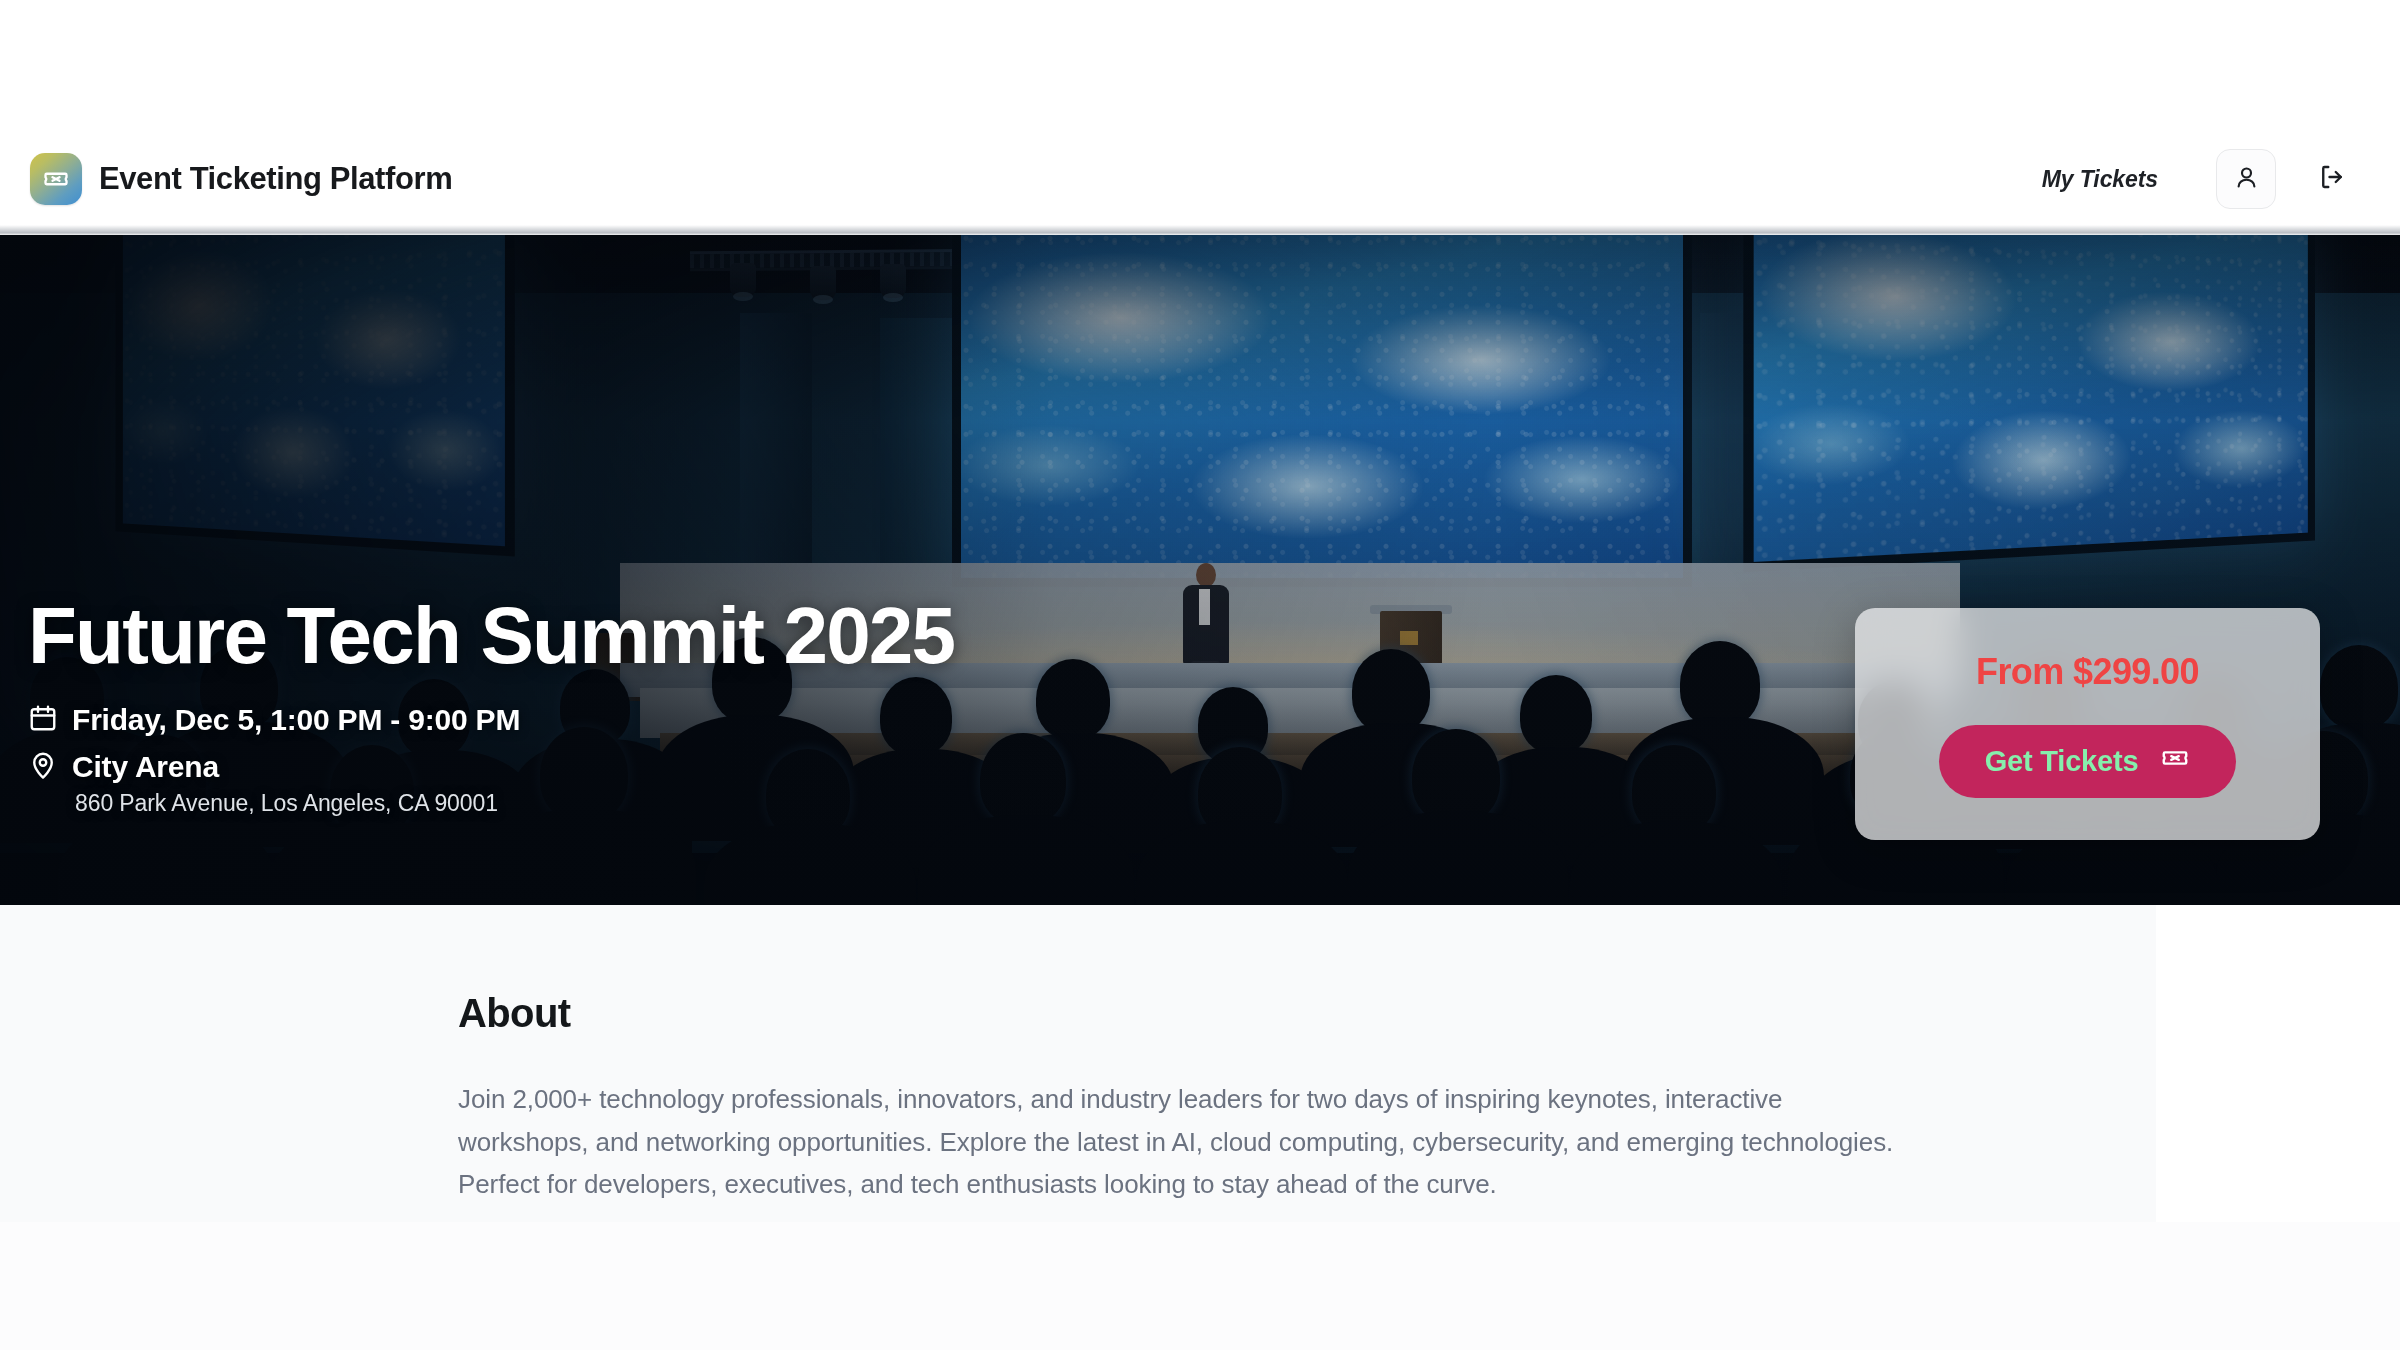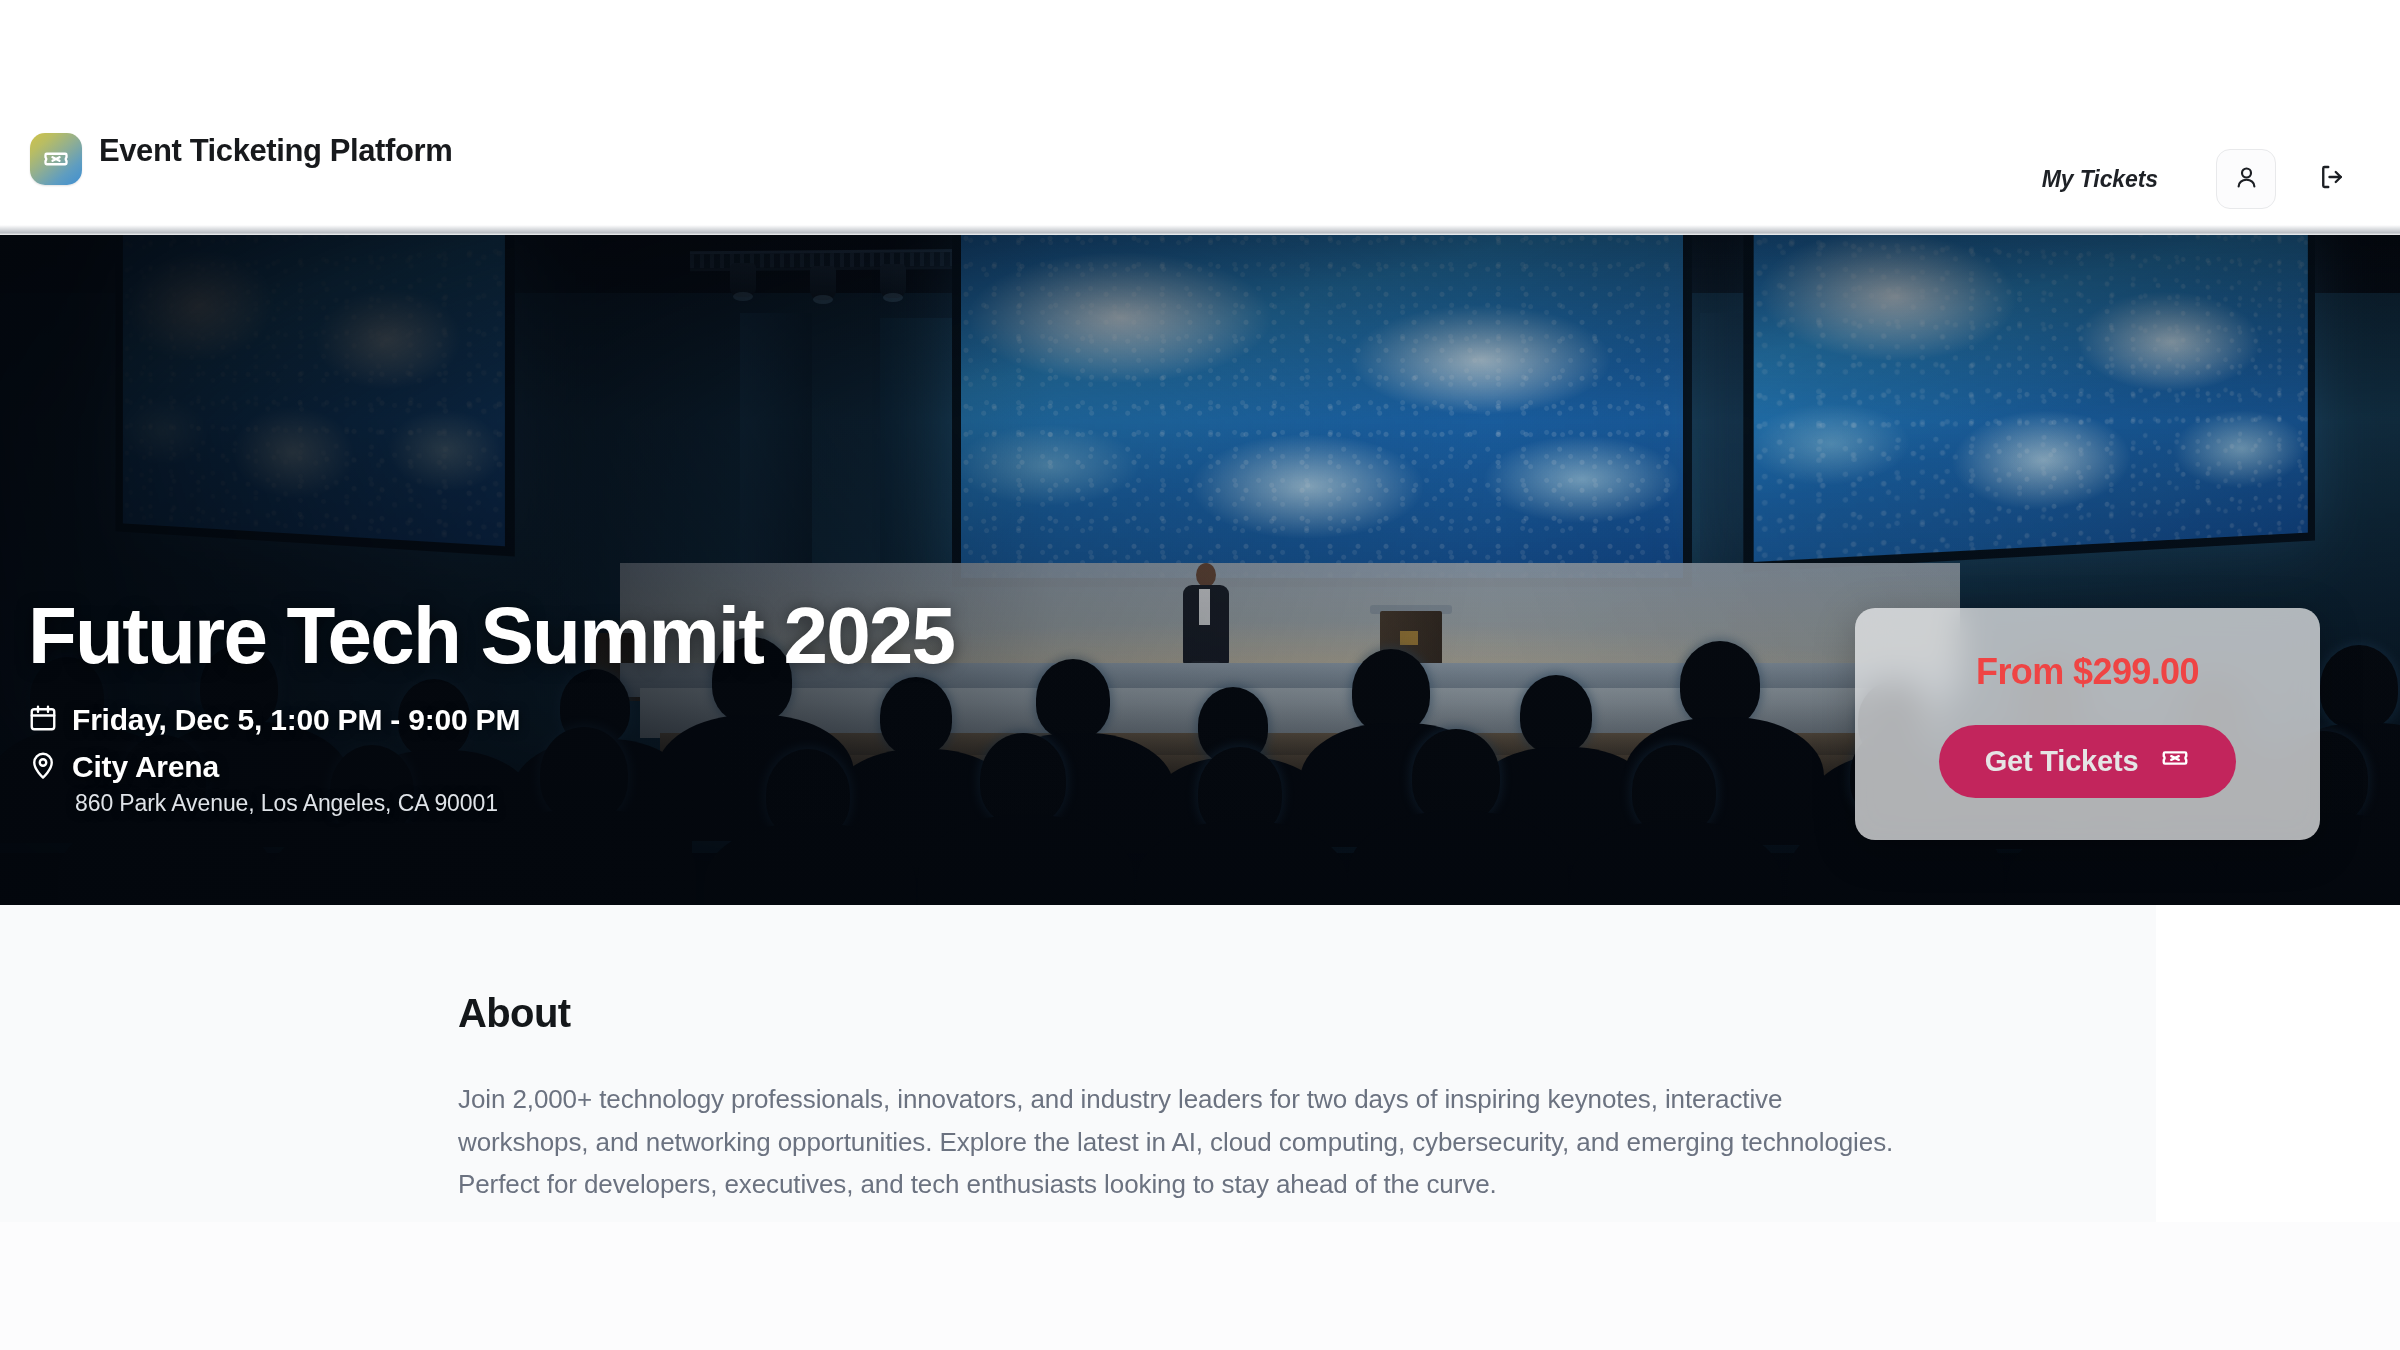"Event Ticketing Platform" .brand { align-items: none -> center }
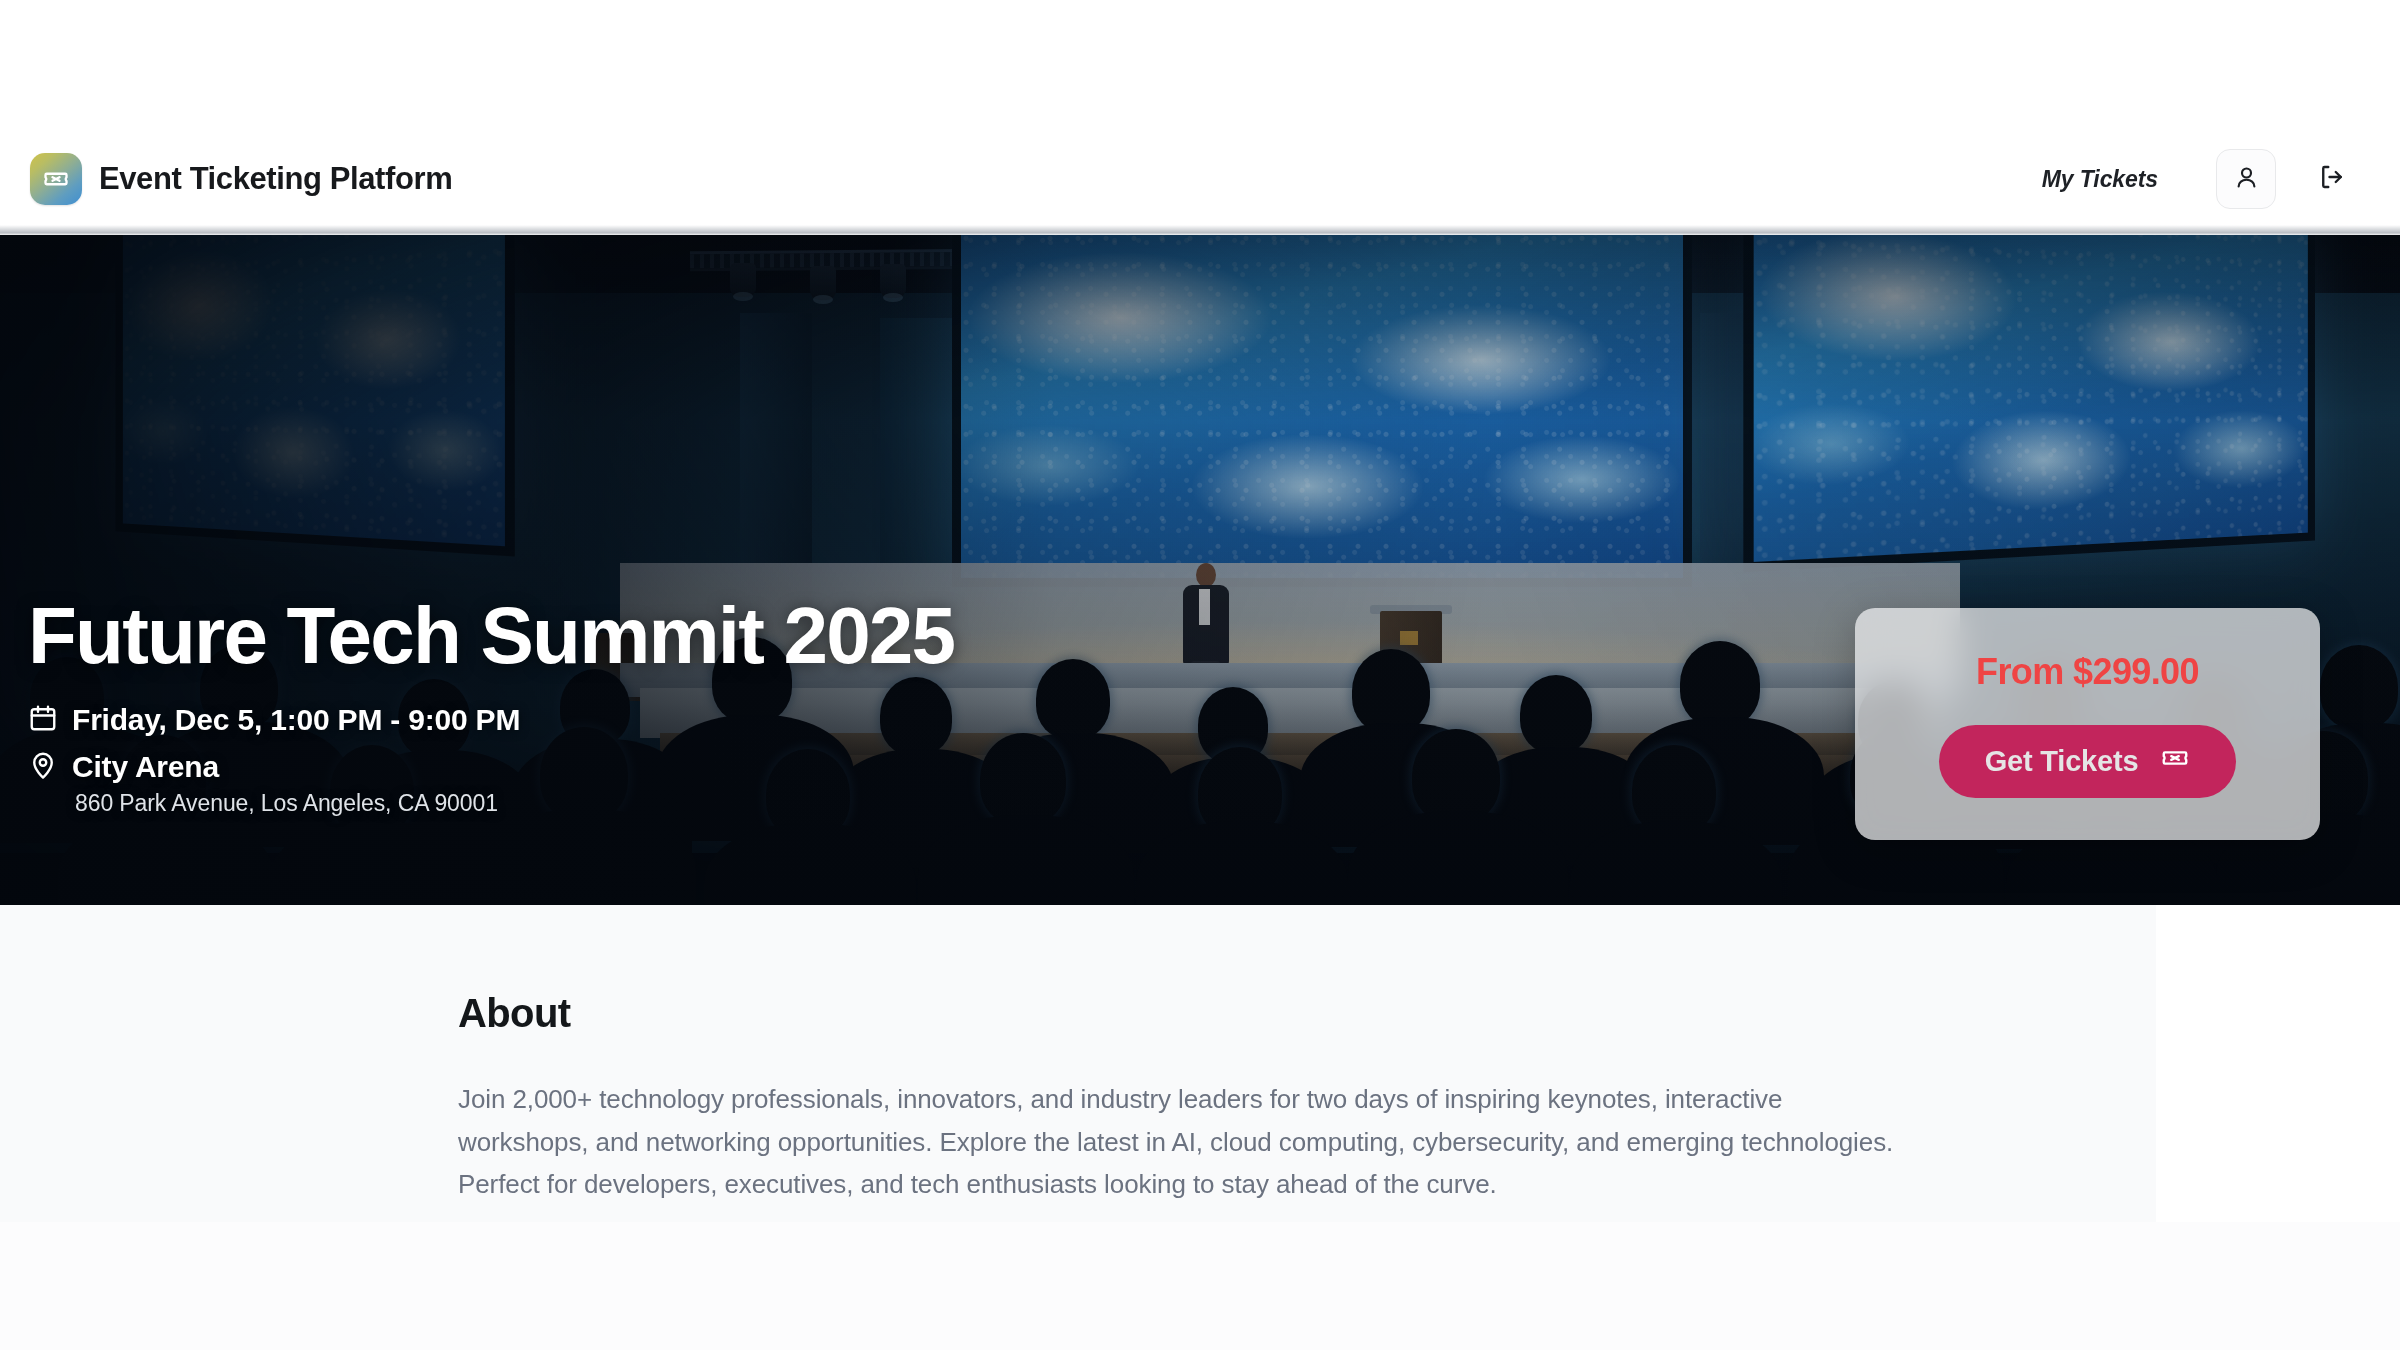"Get Tickets" .get-tickets-btn { color: #e5e5e5 -> #86efac }
